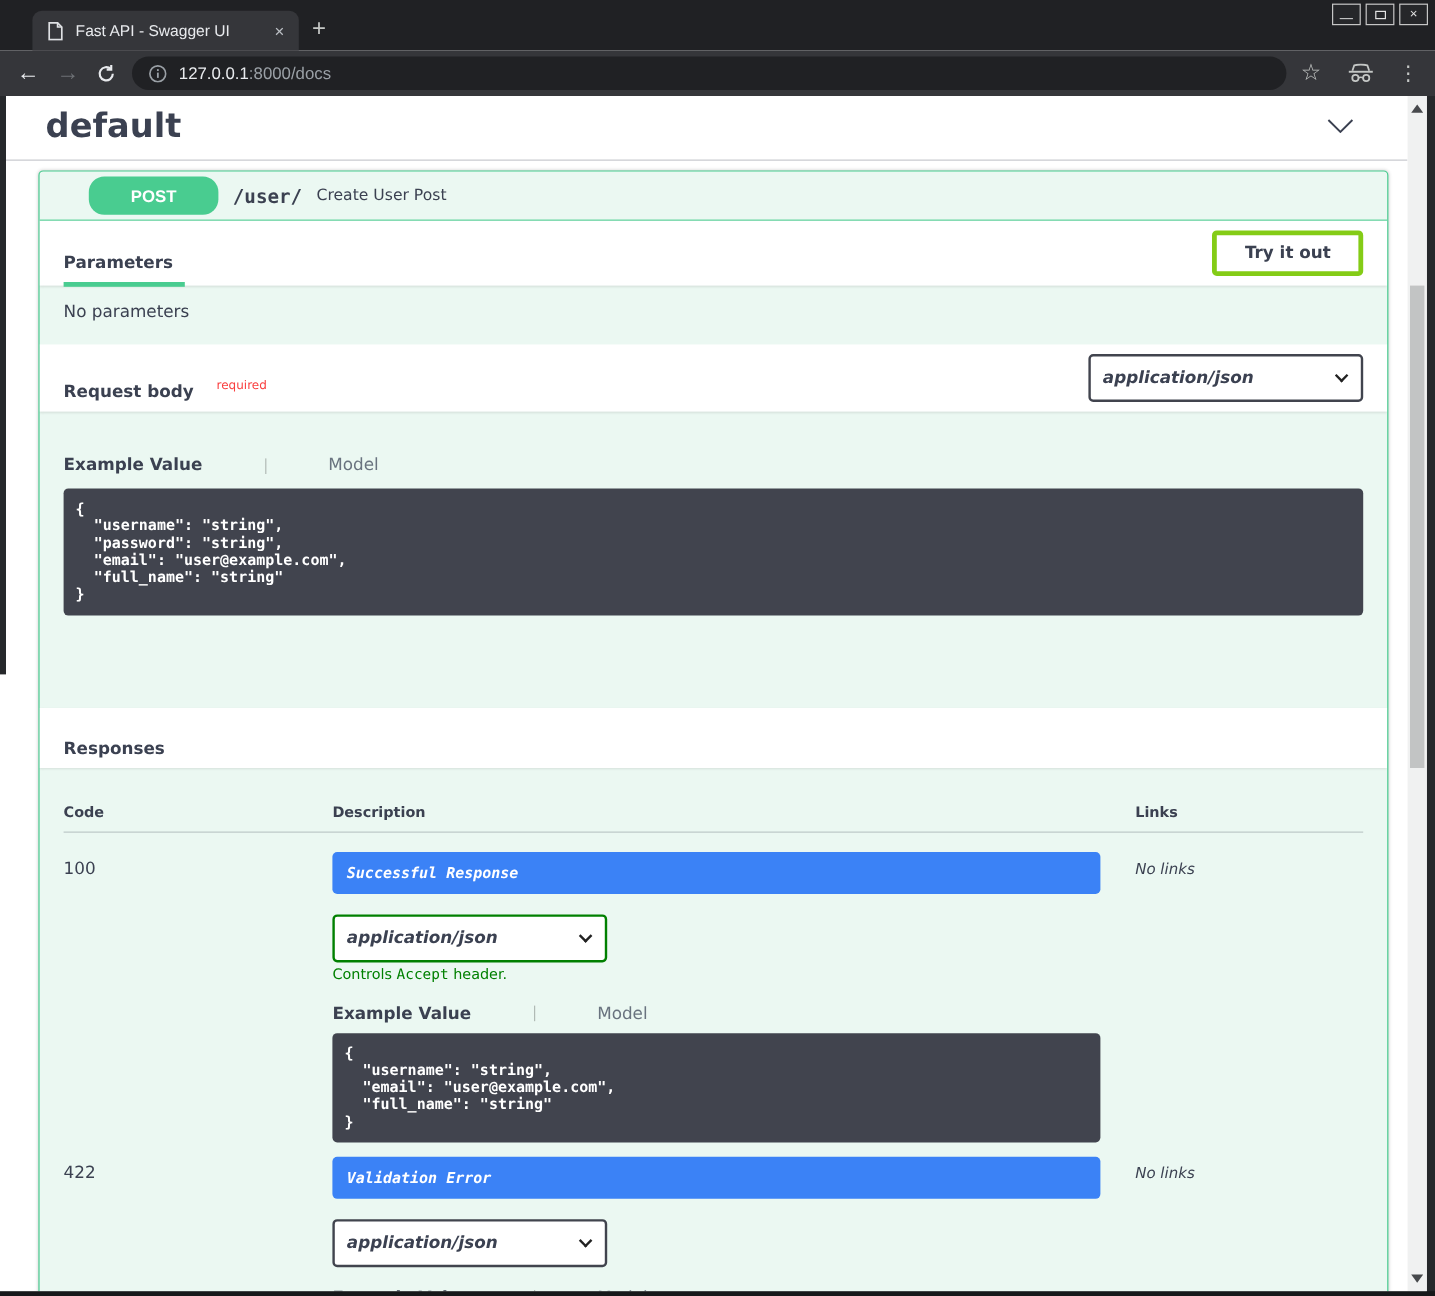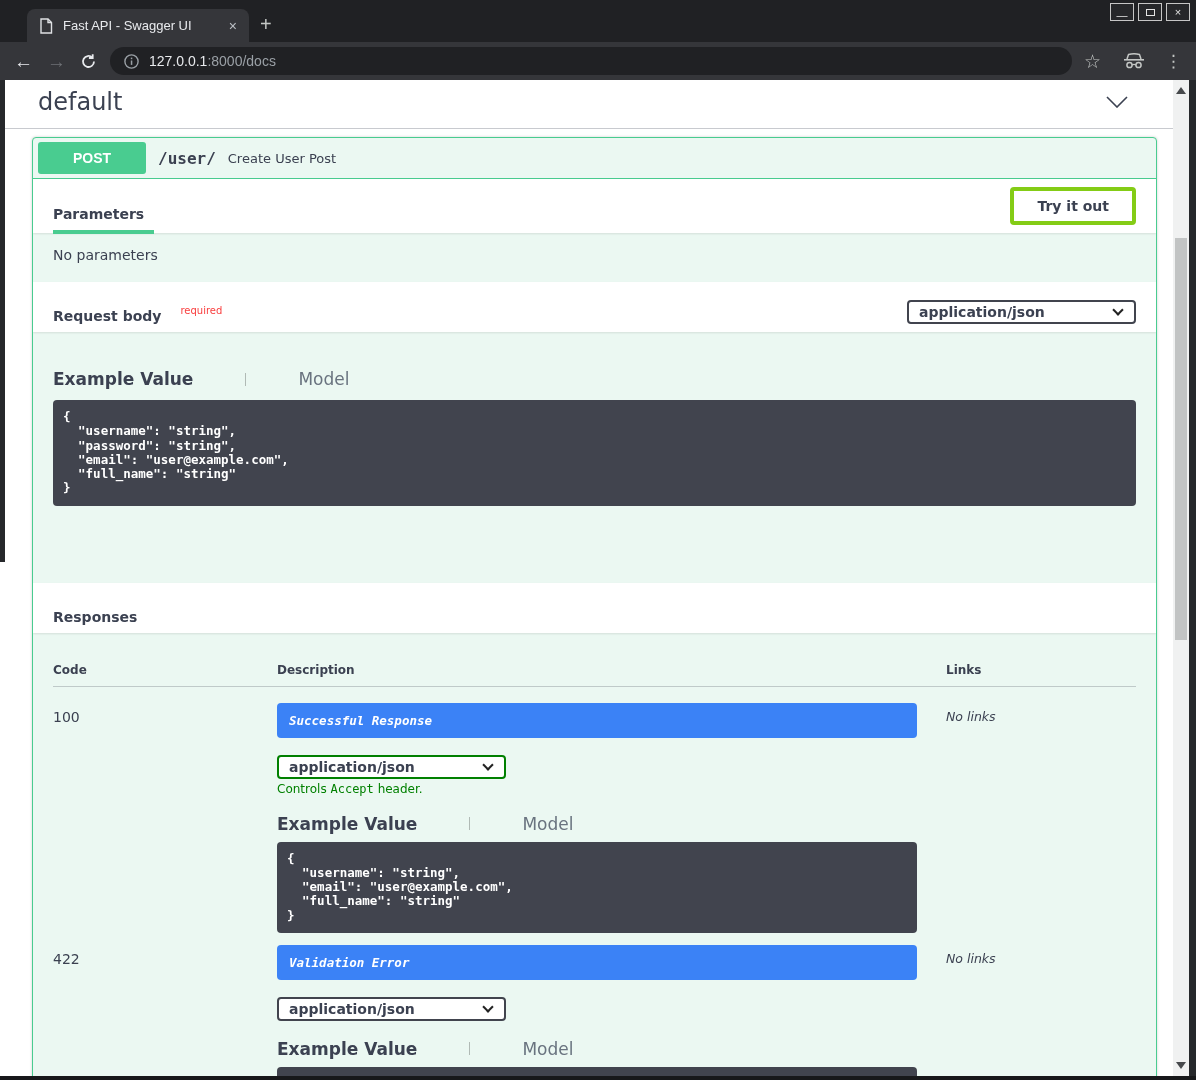"default" .section-head h2 { font-size: 24px -> 28px; font-weight: normal -> bold }
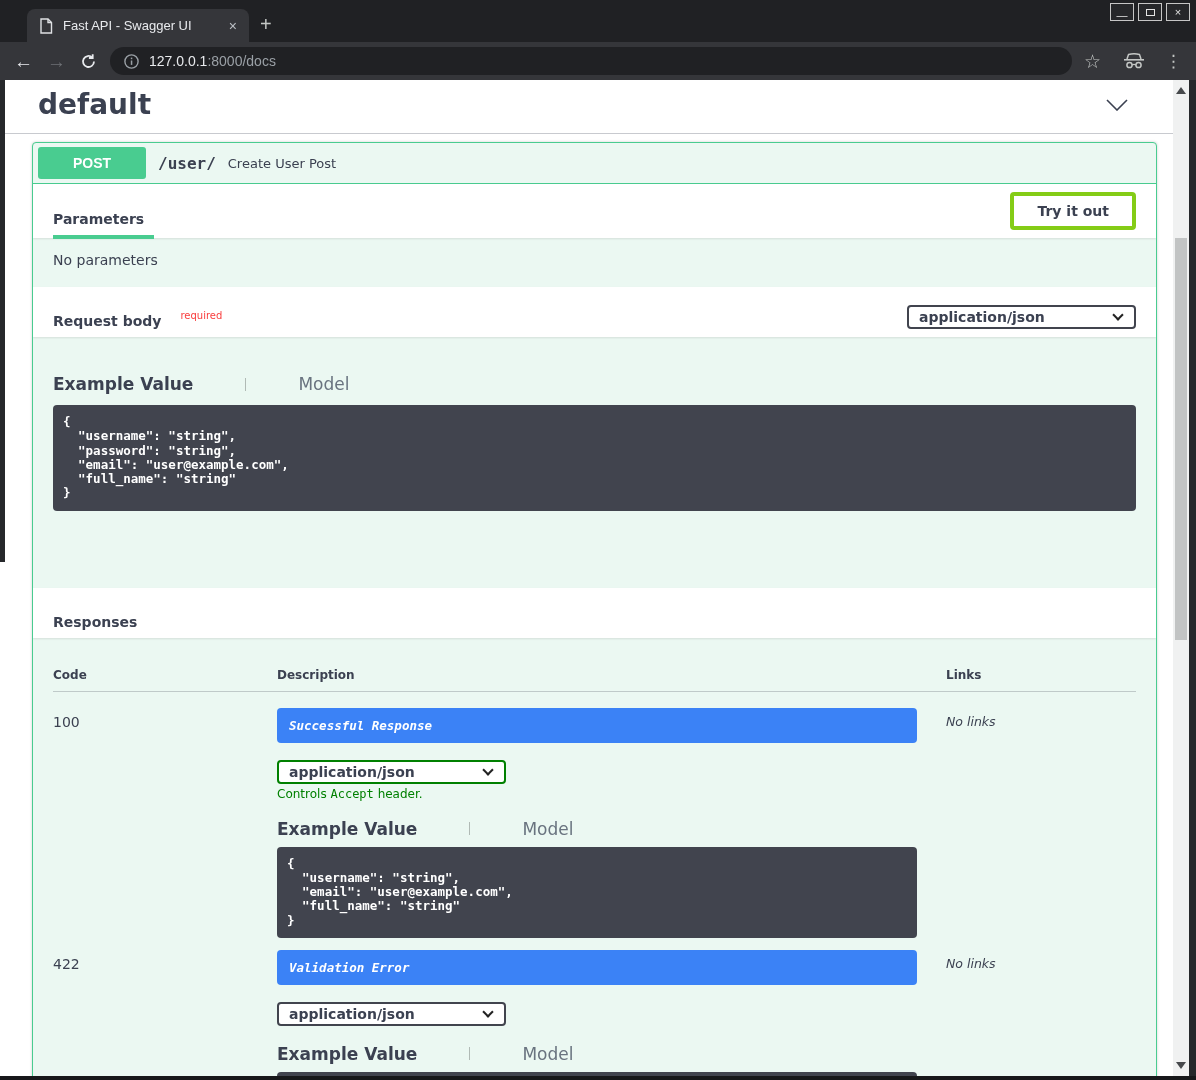"POST" .post-badge { border-radius: 3px -> 13px; margin-left: none -> 36px }
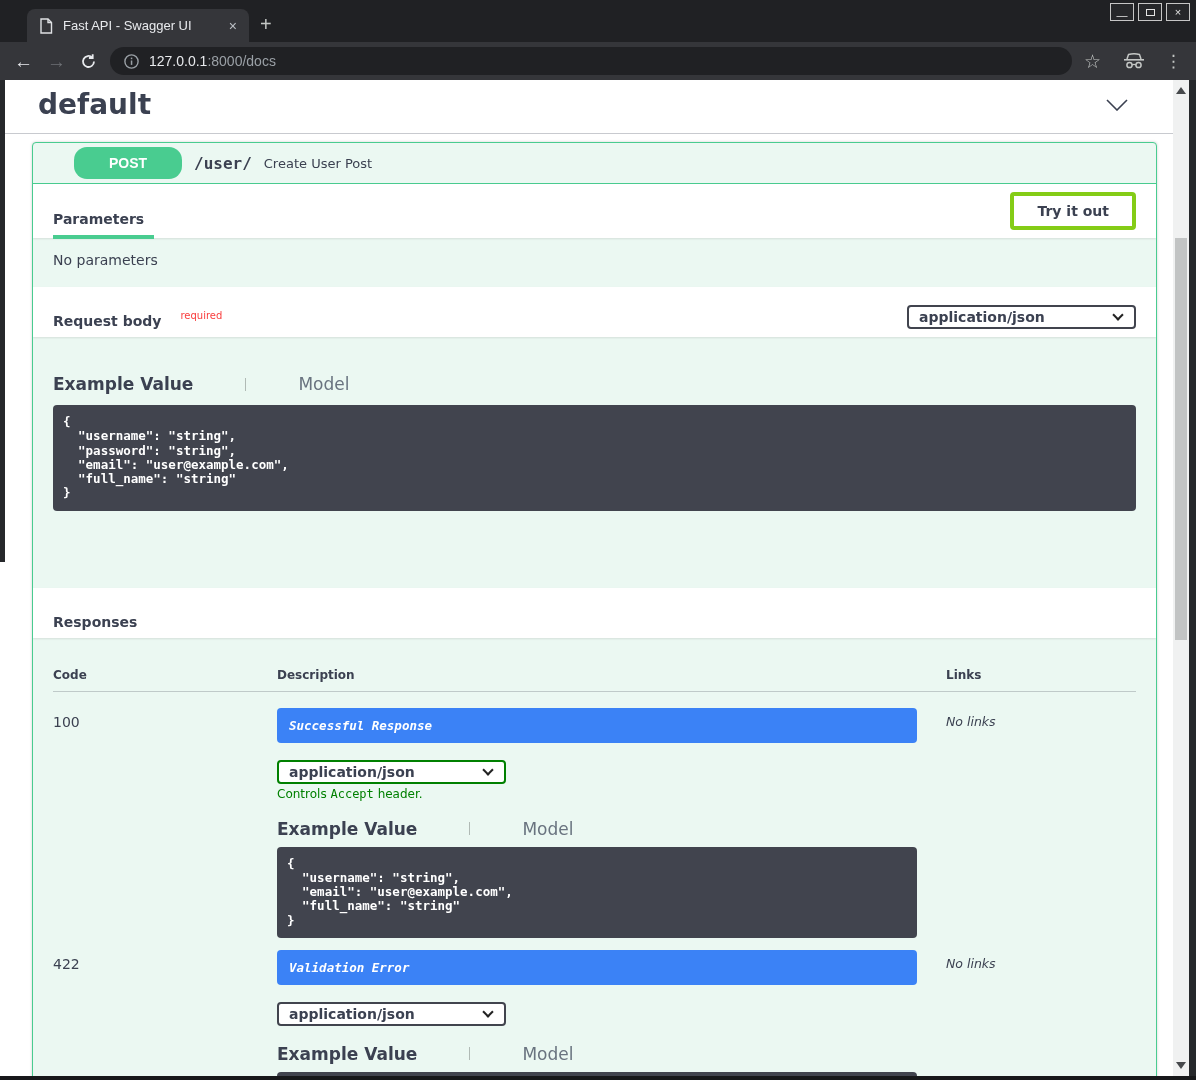"application/json" .select { font-style: none -> italic; height: 24px -> 40px }
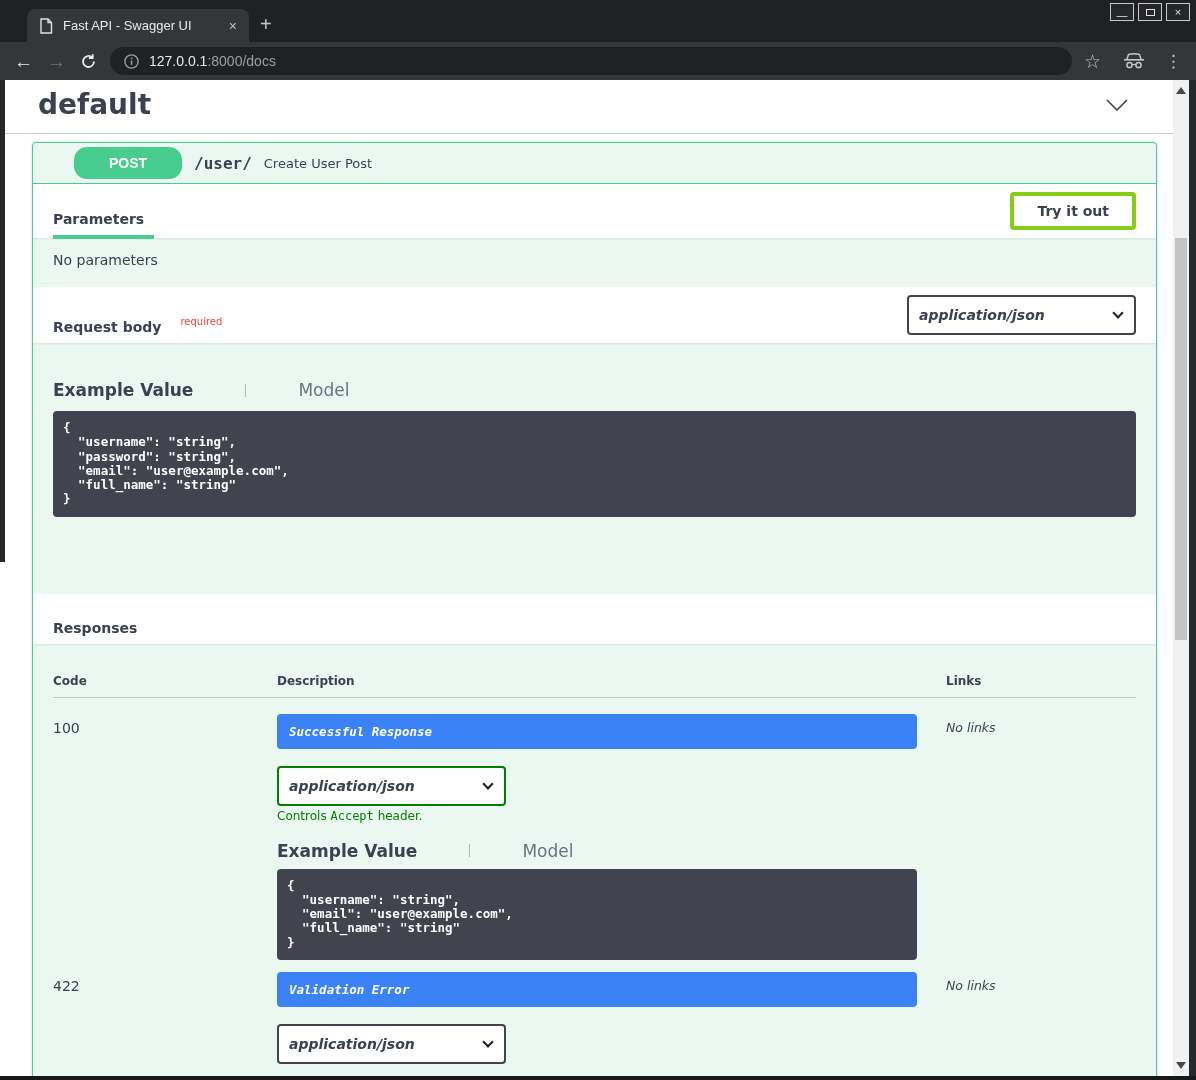"Example Value" .tabs { font-size: 17px -> 14px }
